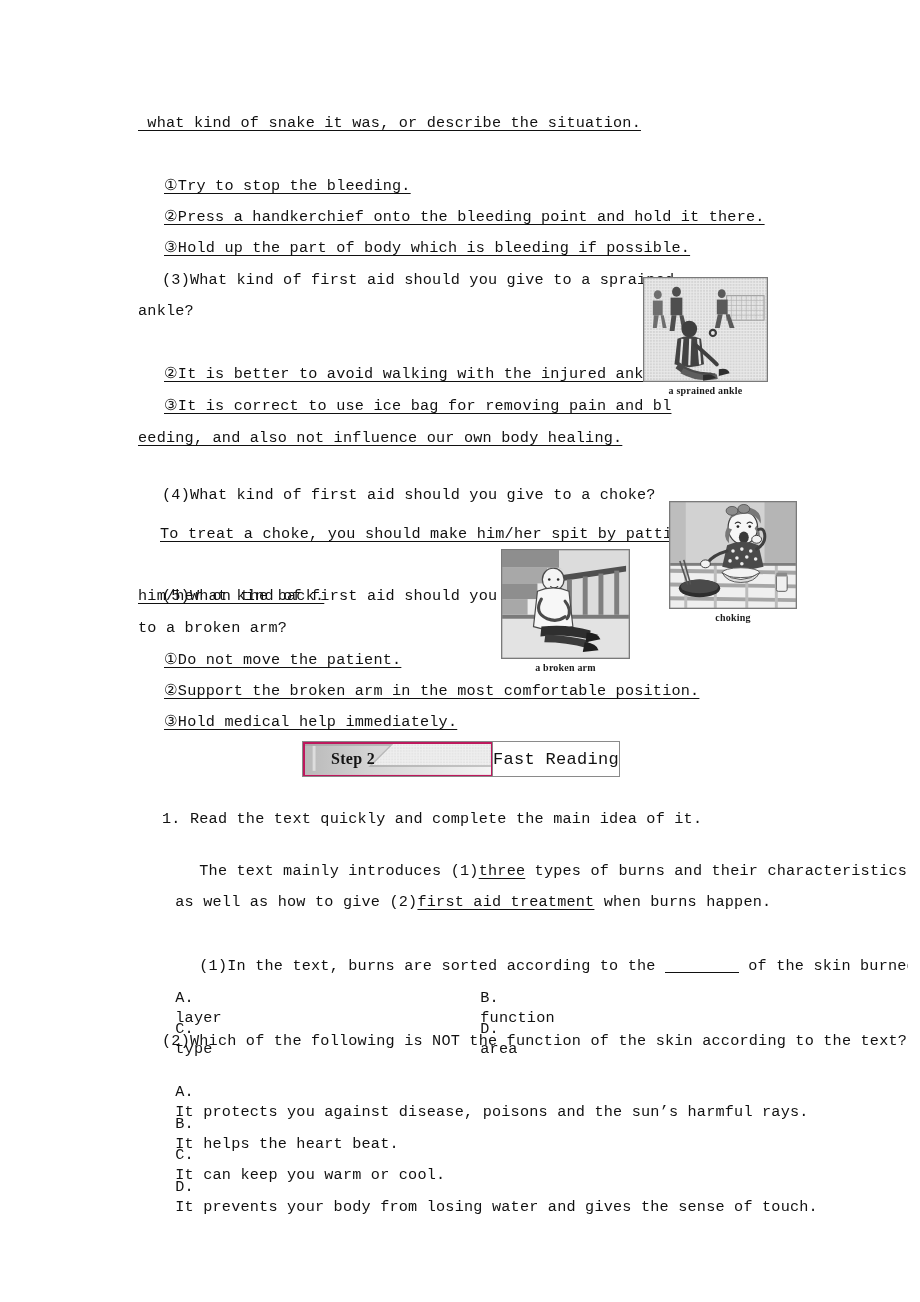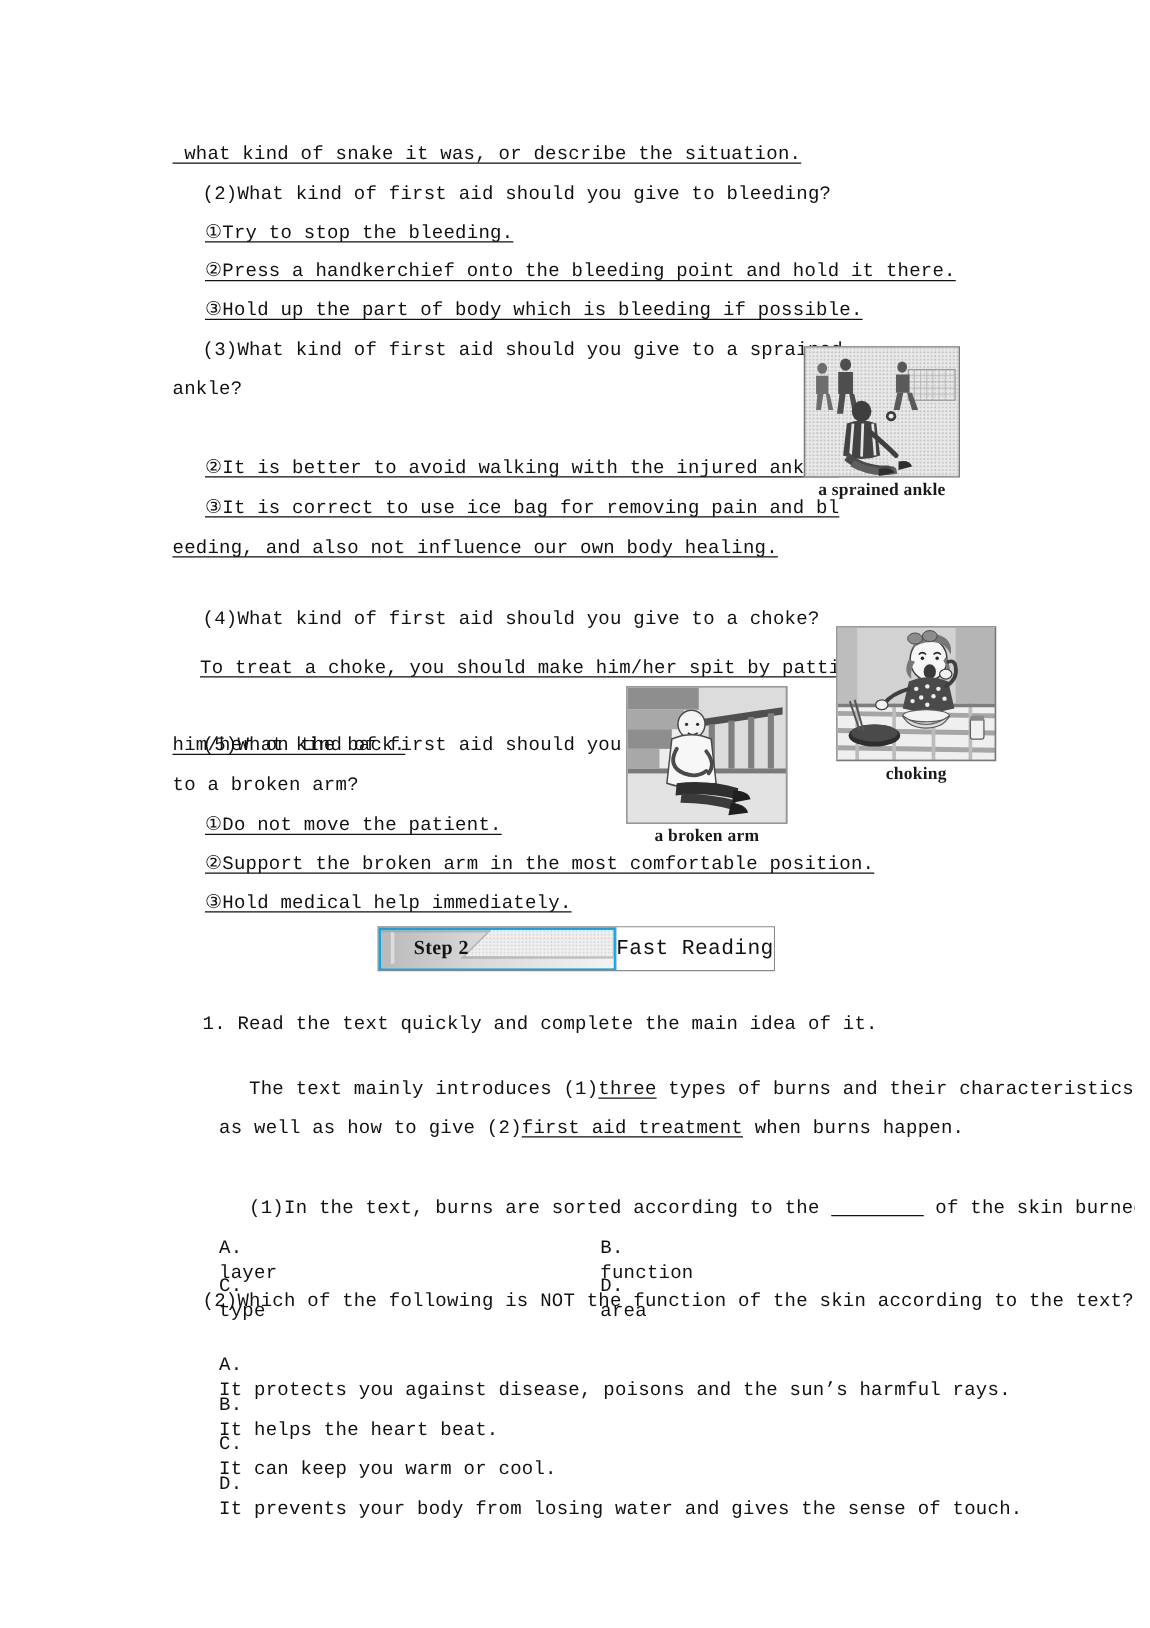"(2)What kind of first aid" div.ln { html: <div>(2)What kind of first aid should you give to bleeding?</div> -> none }
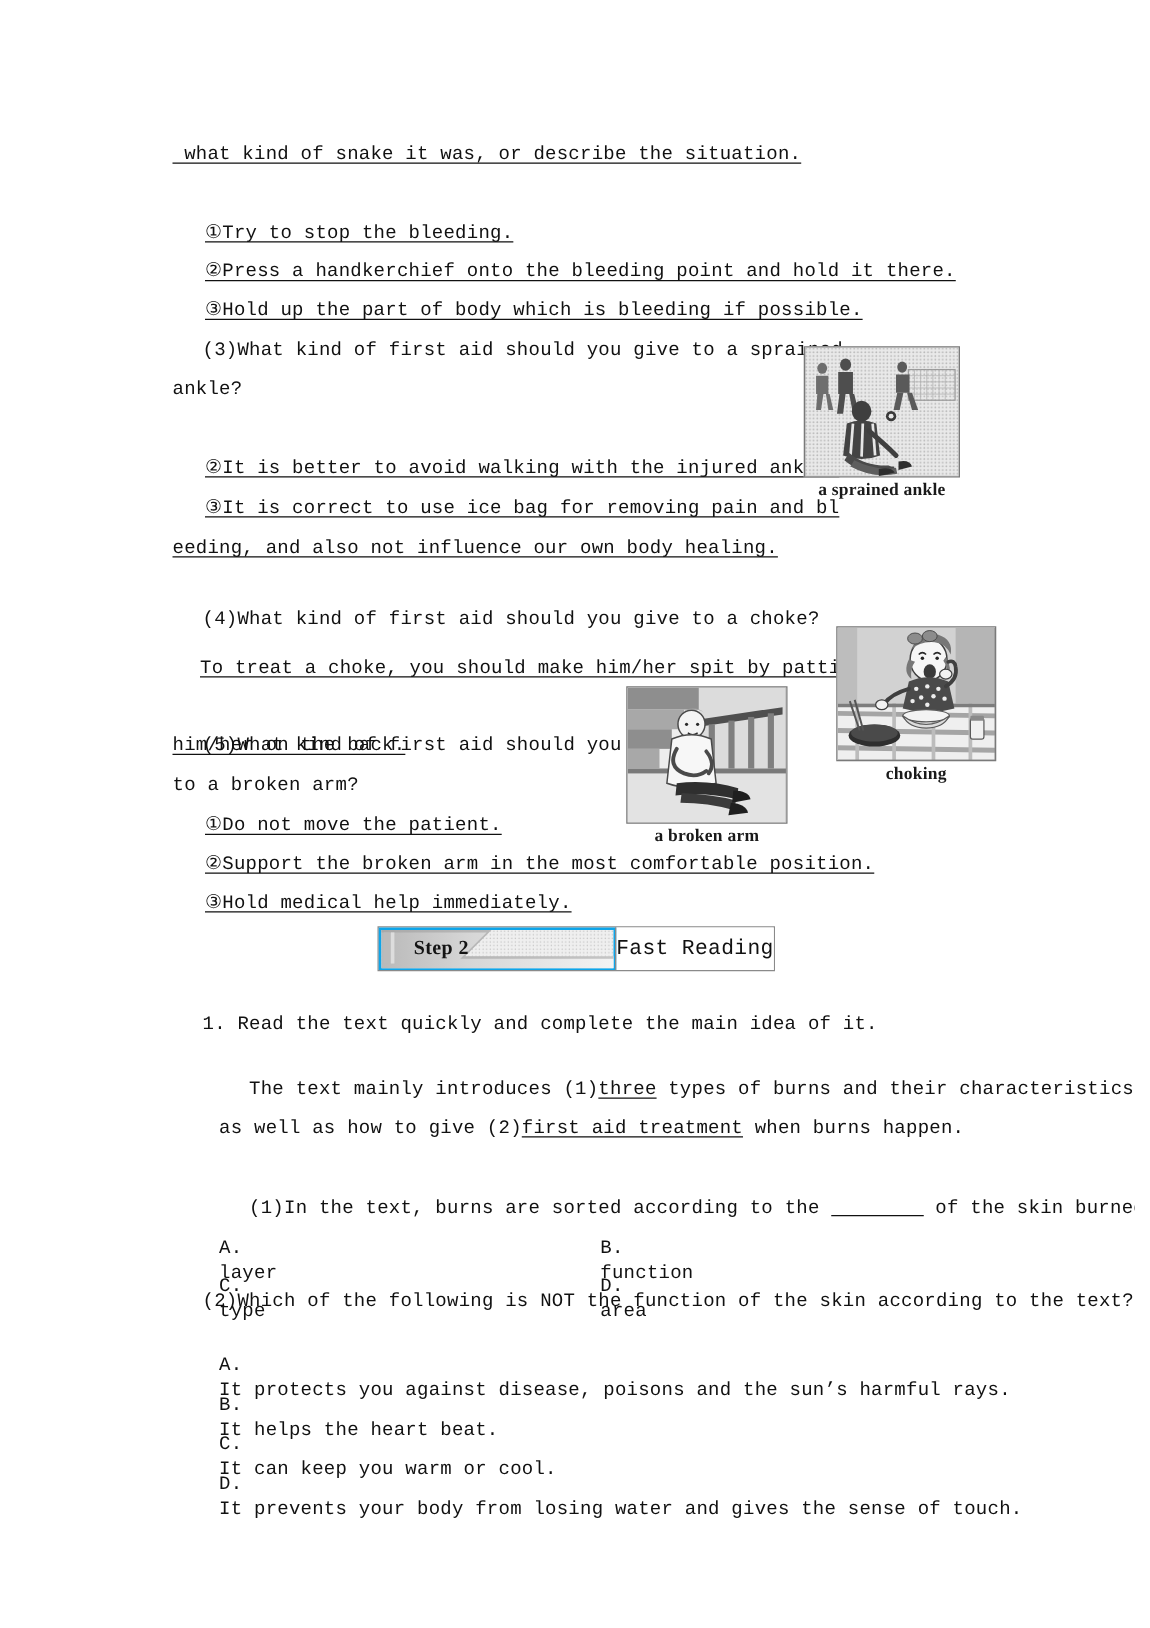"a sprained ankle" .fig-cap { font-size: 14px -> 10px }
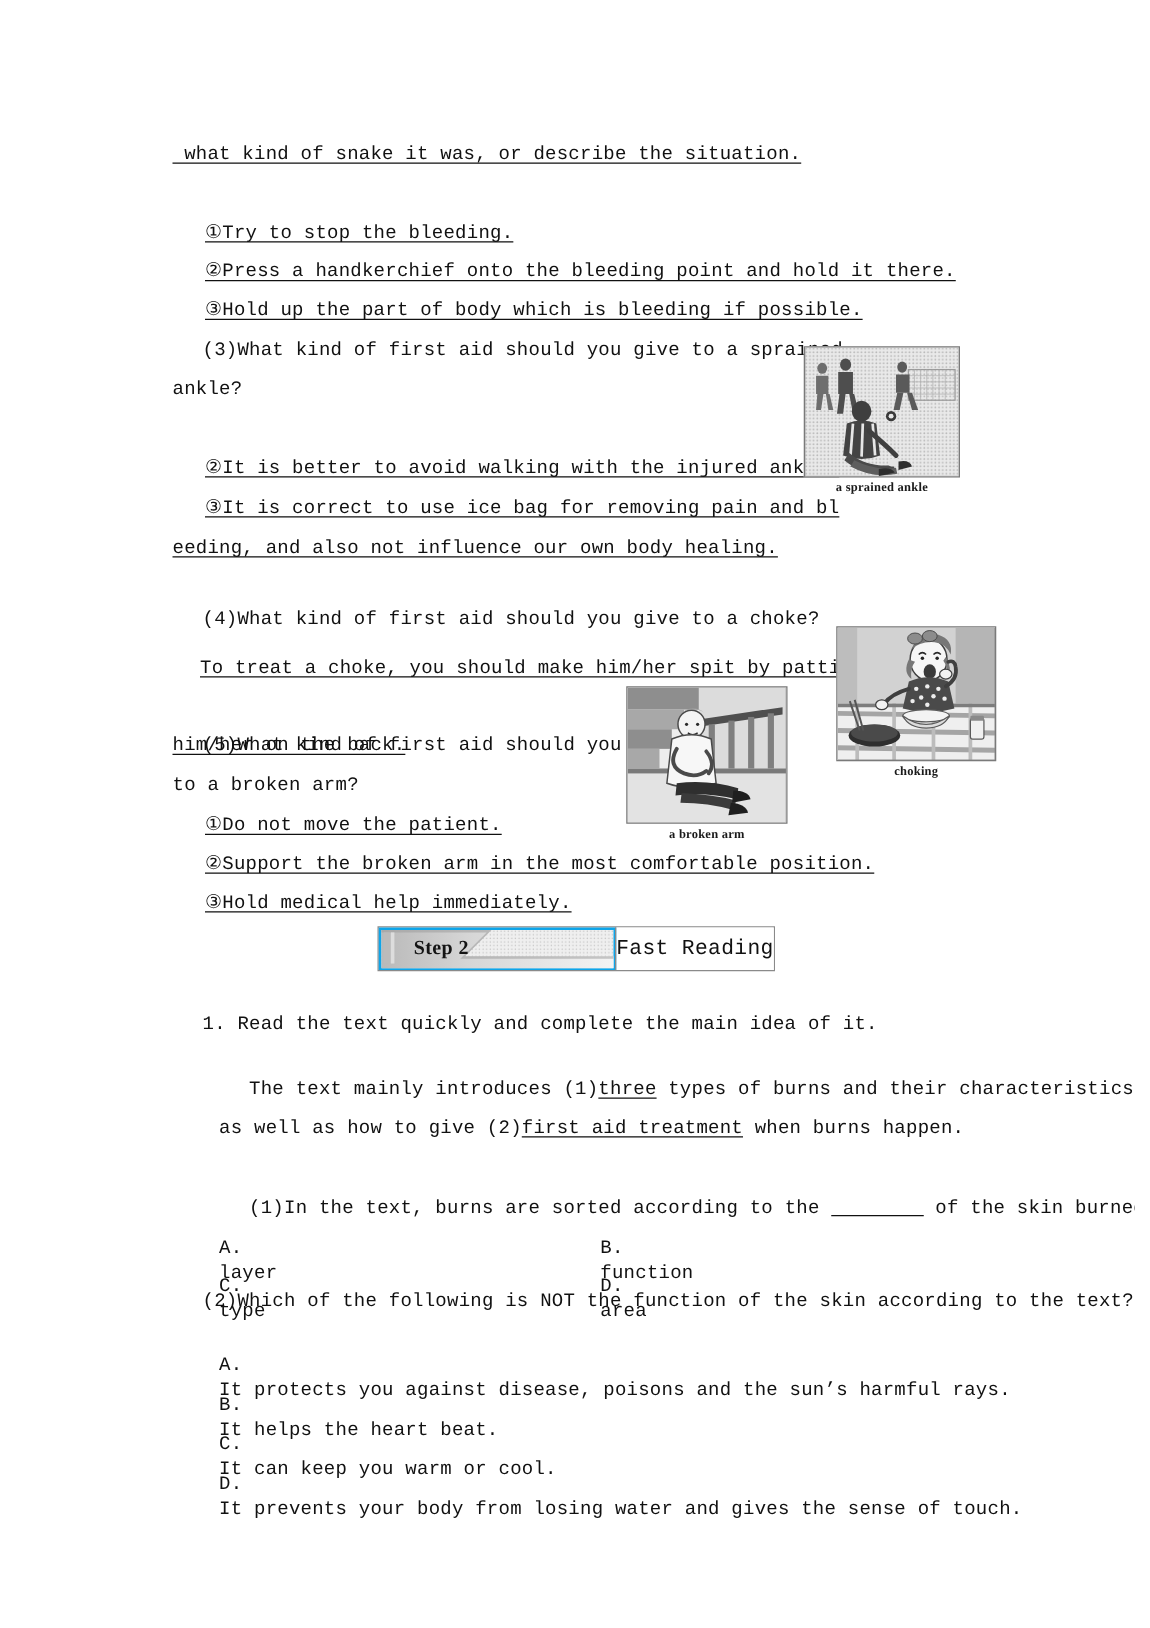"Step 2" .step-left { background: #0ea5e9 -> #be185d }
